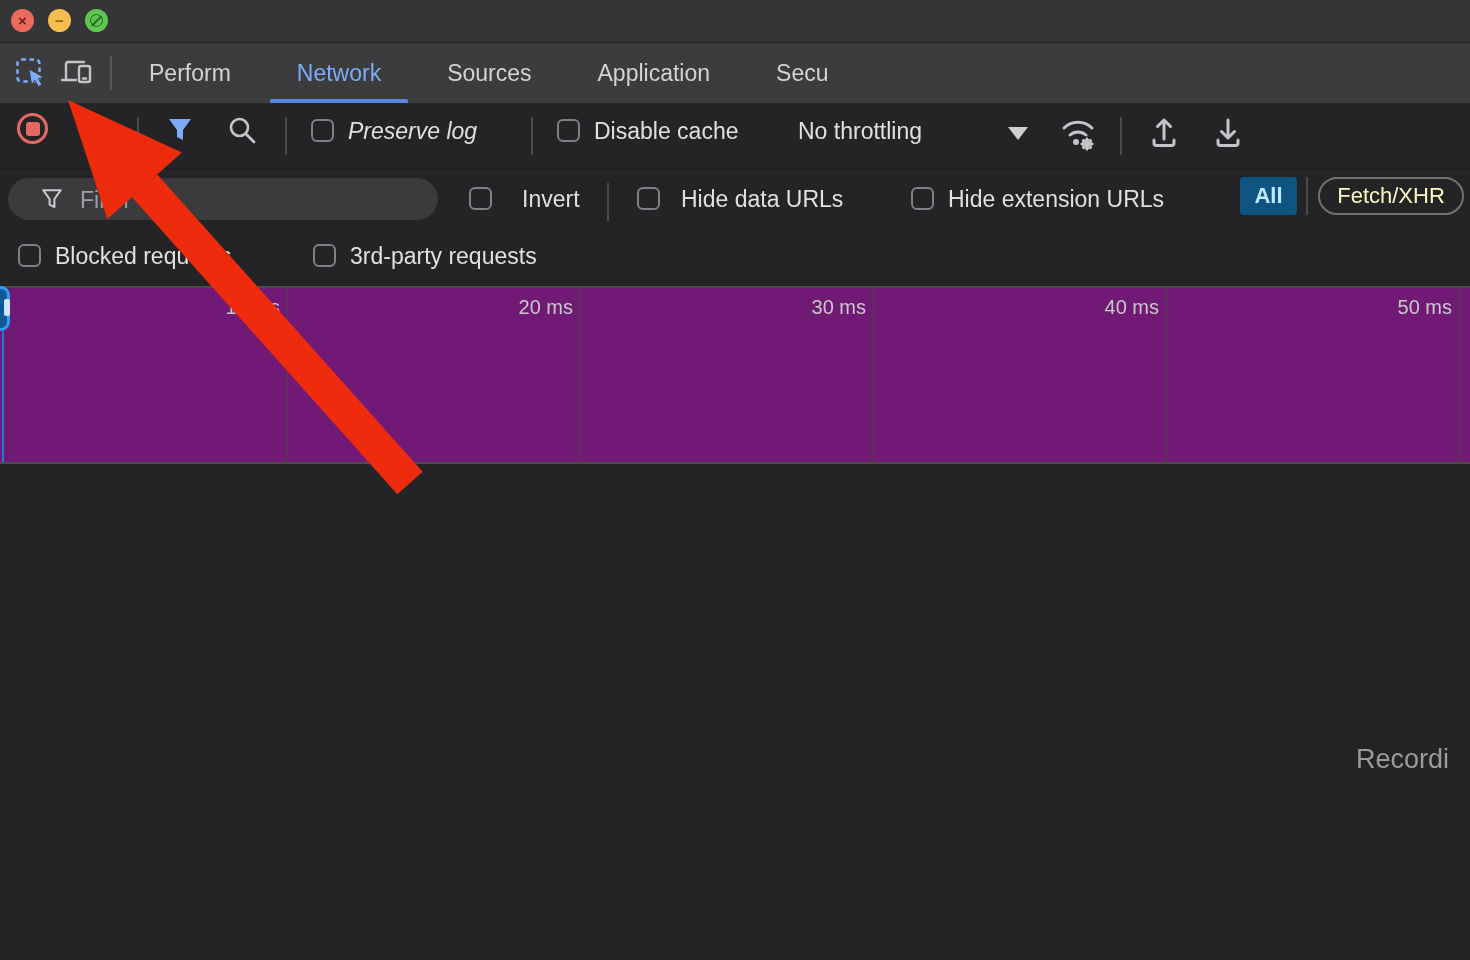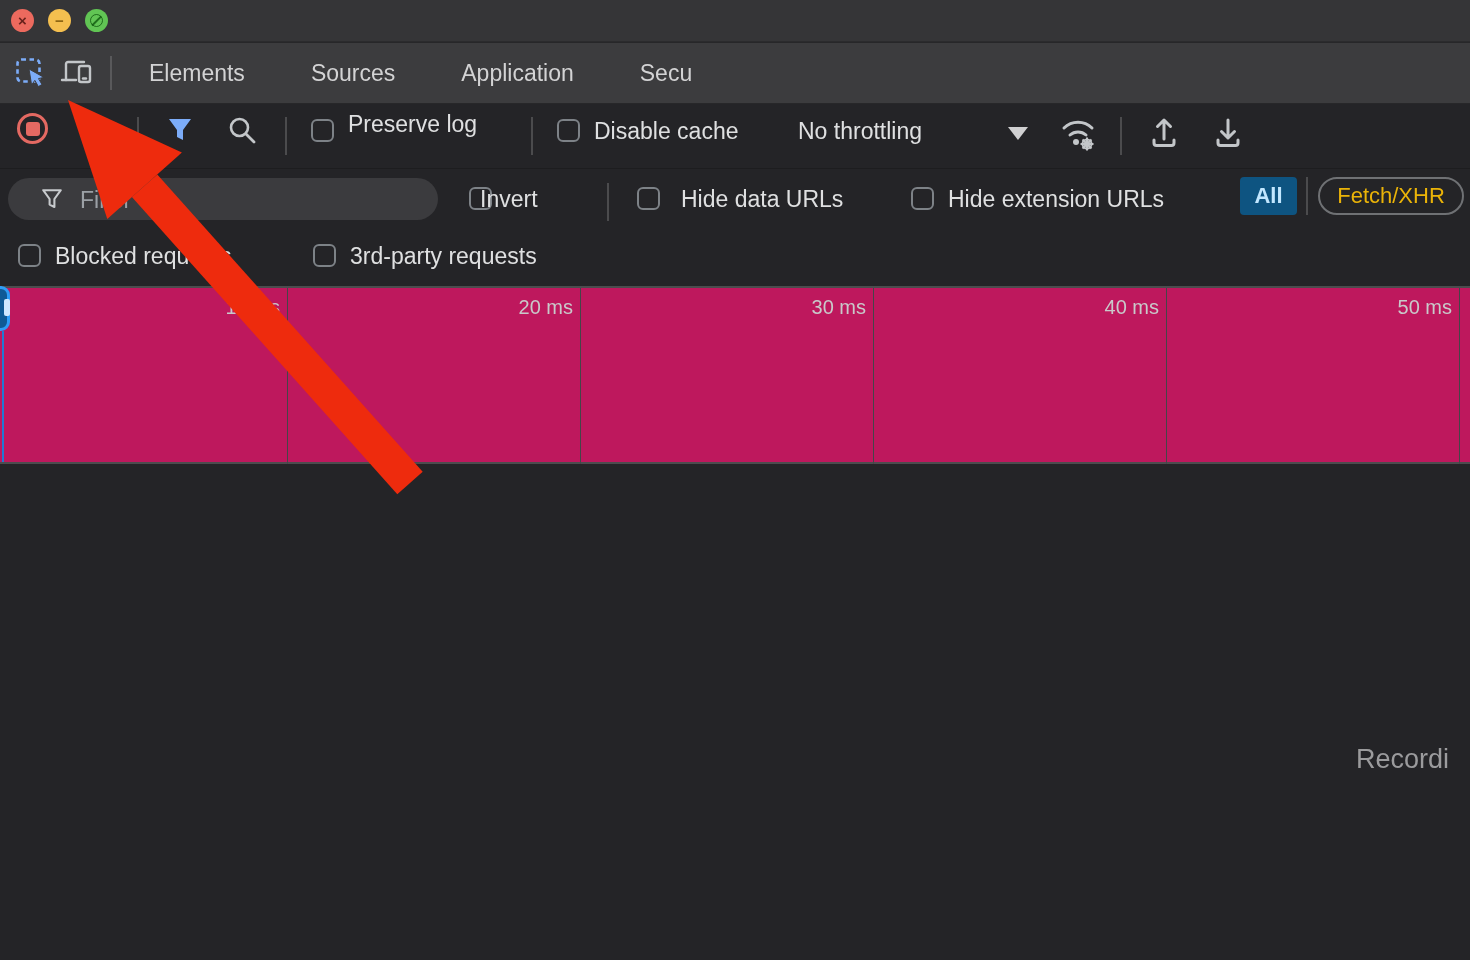"Elements" div.tab { text: Elements -> Perform }
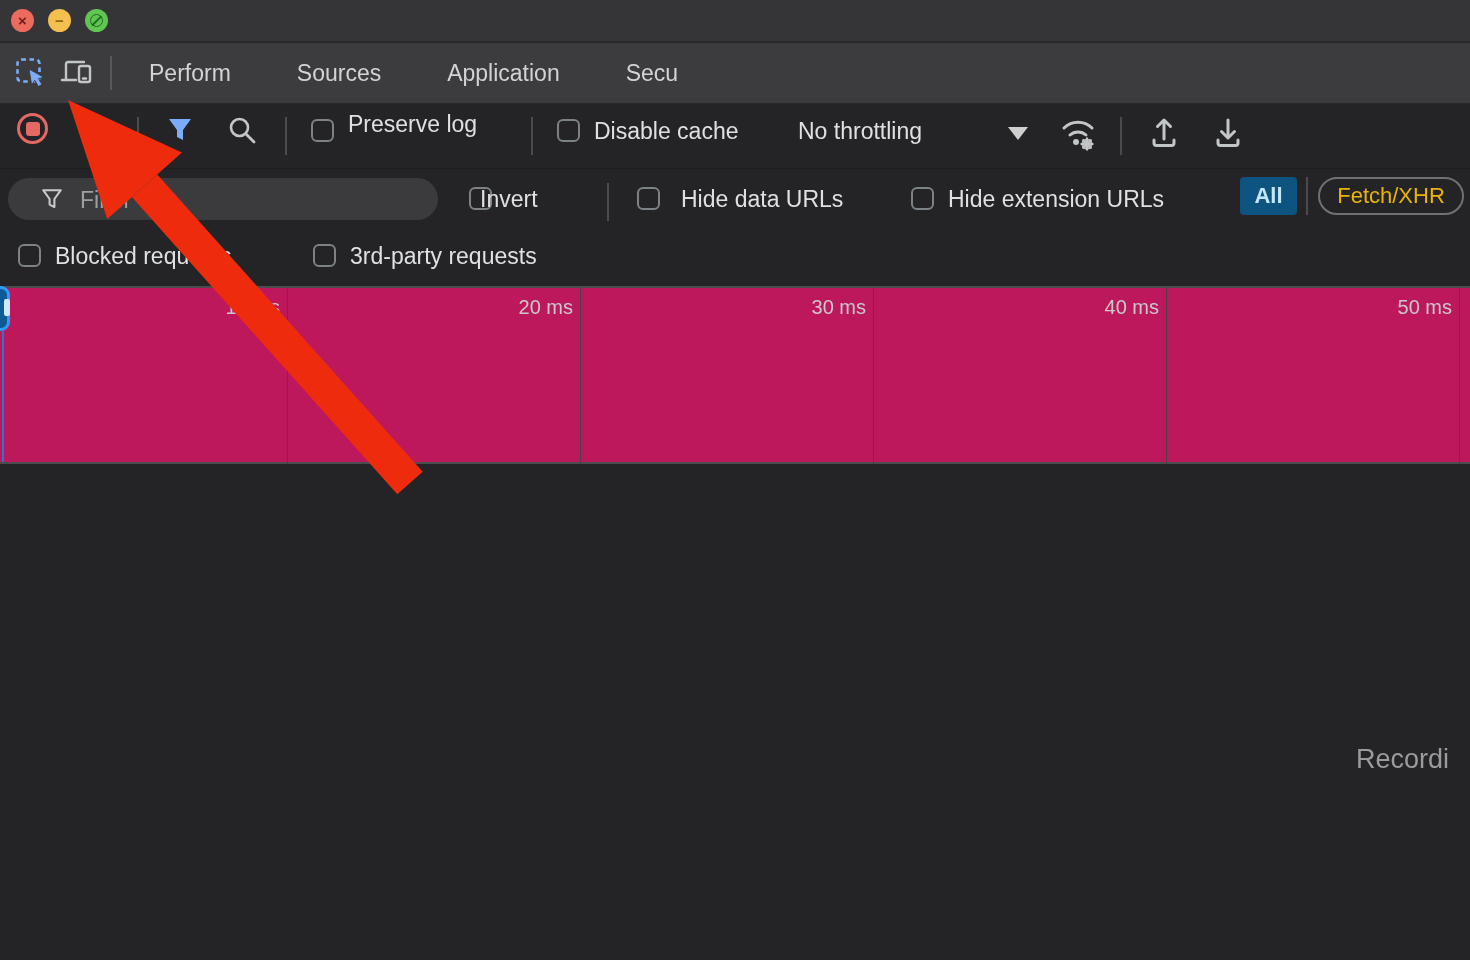"Network" div.tab { html: none -> <div>Network</div> }
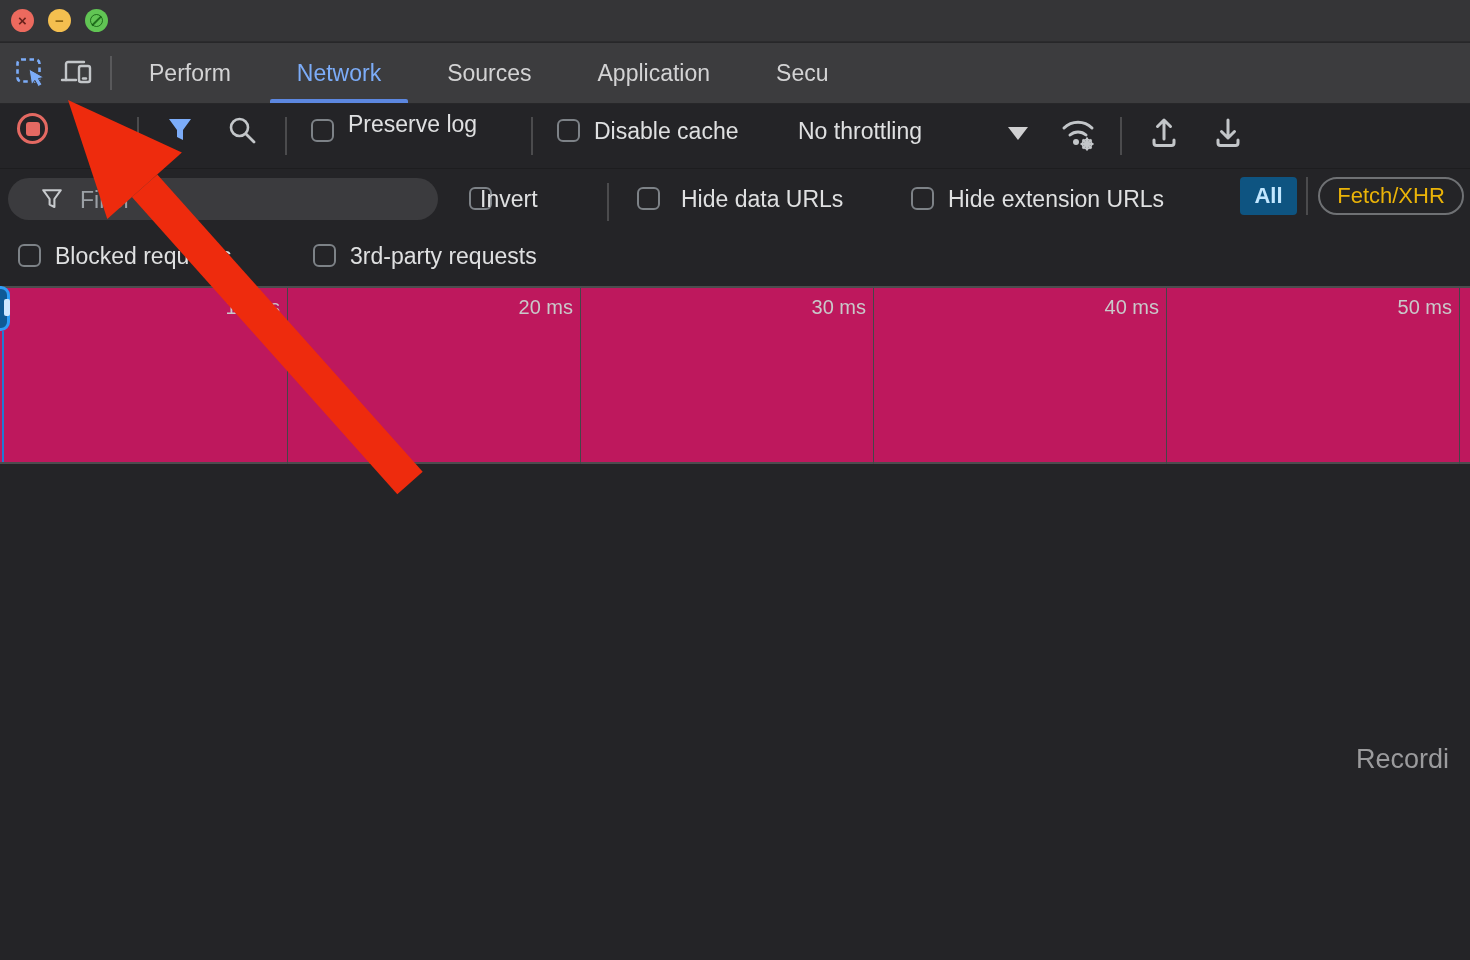"Preserve log" span.lbl { font-style: none -> italic; top: 8px -> 15px }
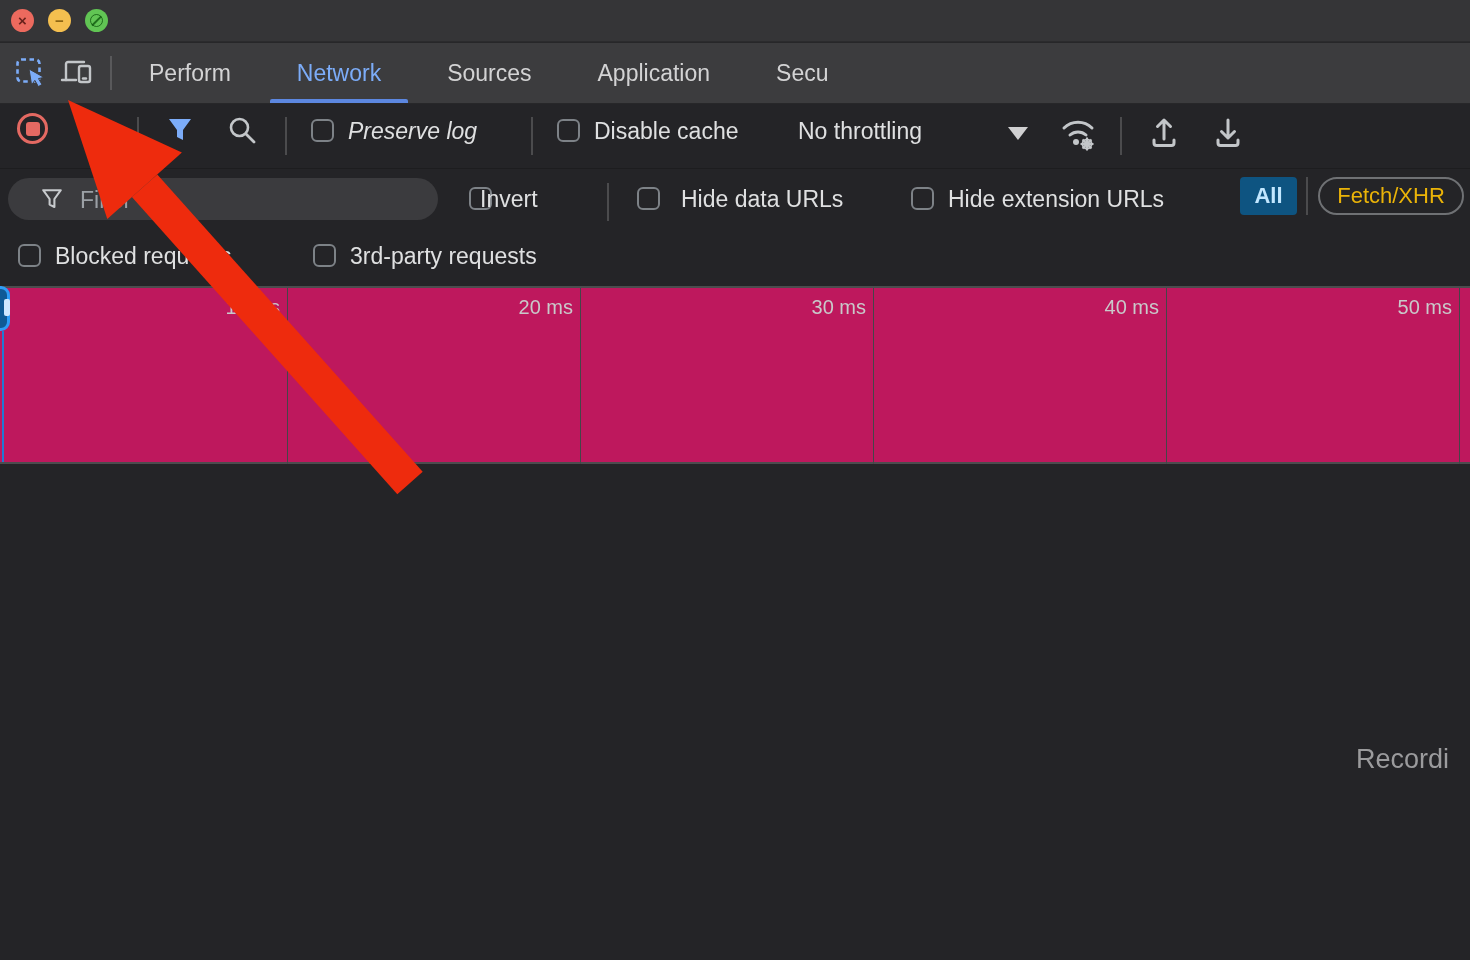"Invert" span.lbl { left: 480px -> 522px }
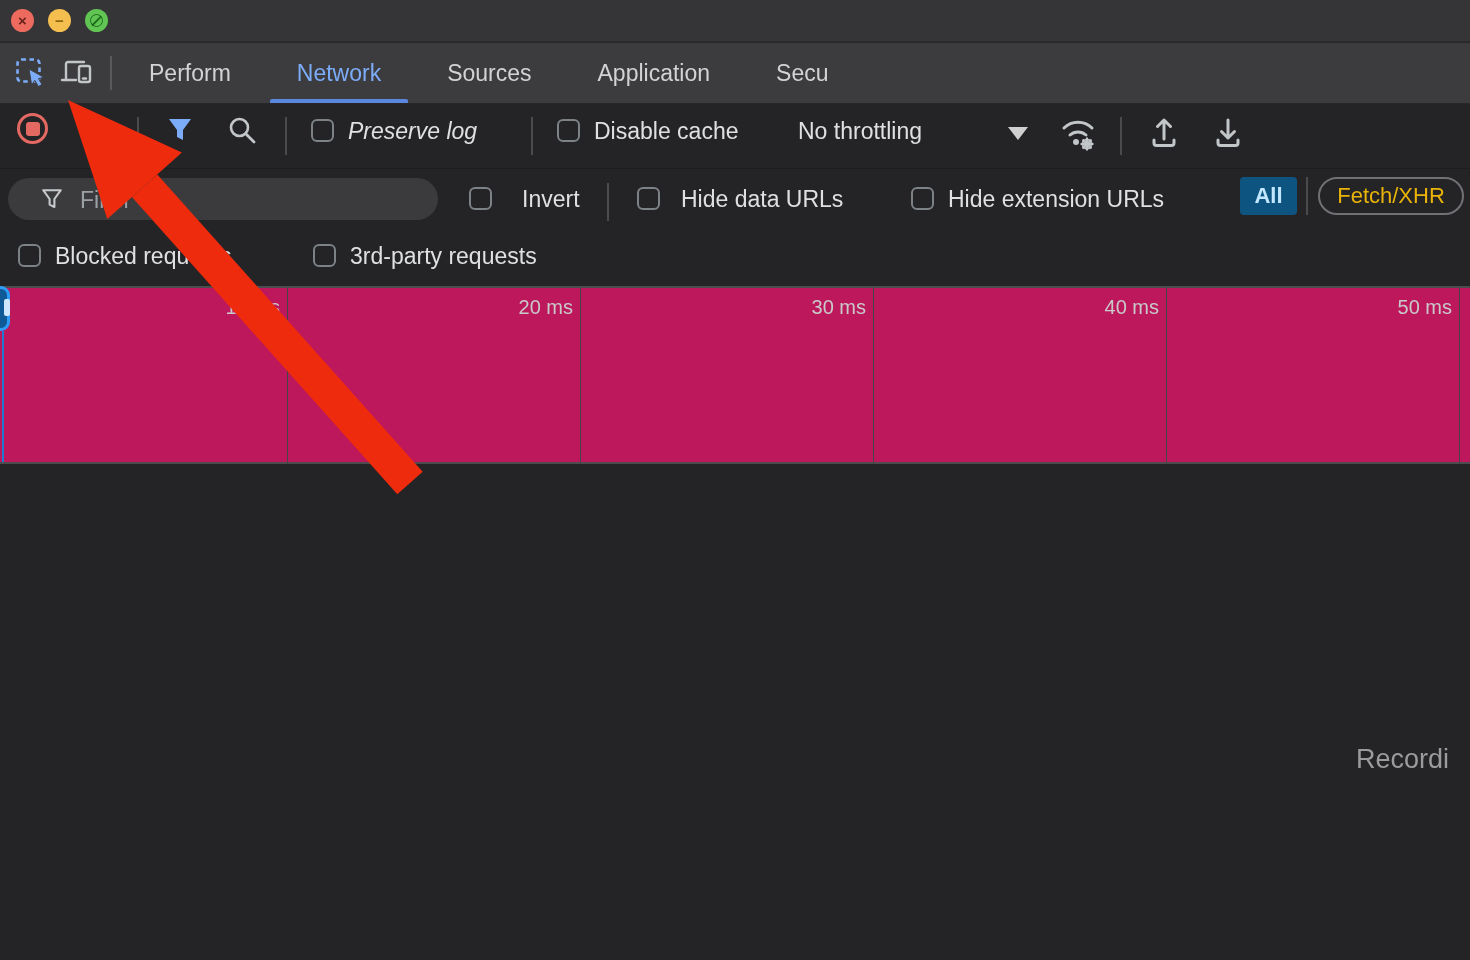"Fetch/XHR" .chip-fetch { color: #eab308 -> #fef9c3 }
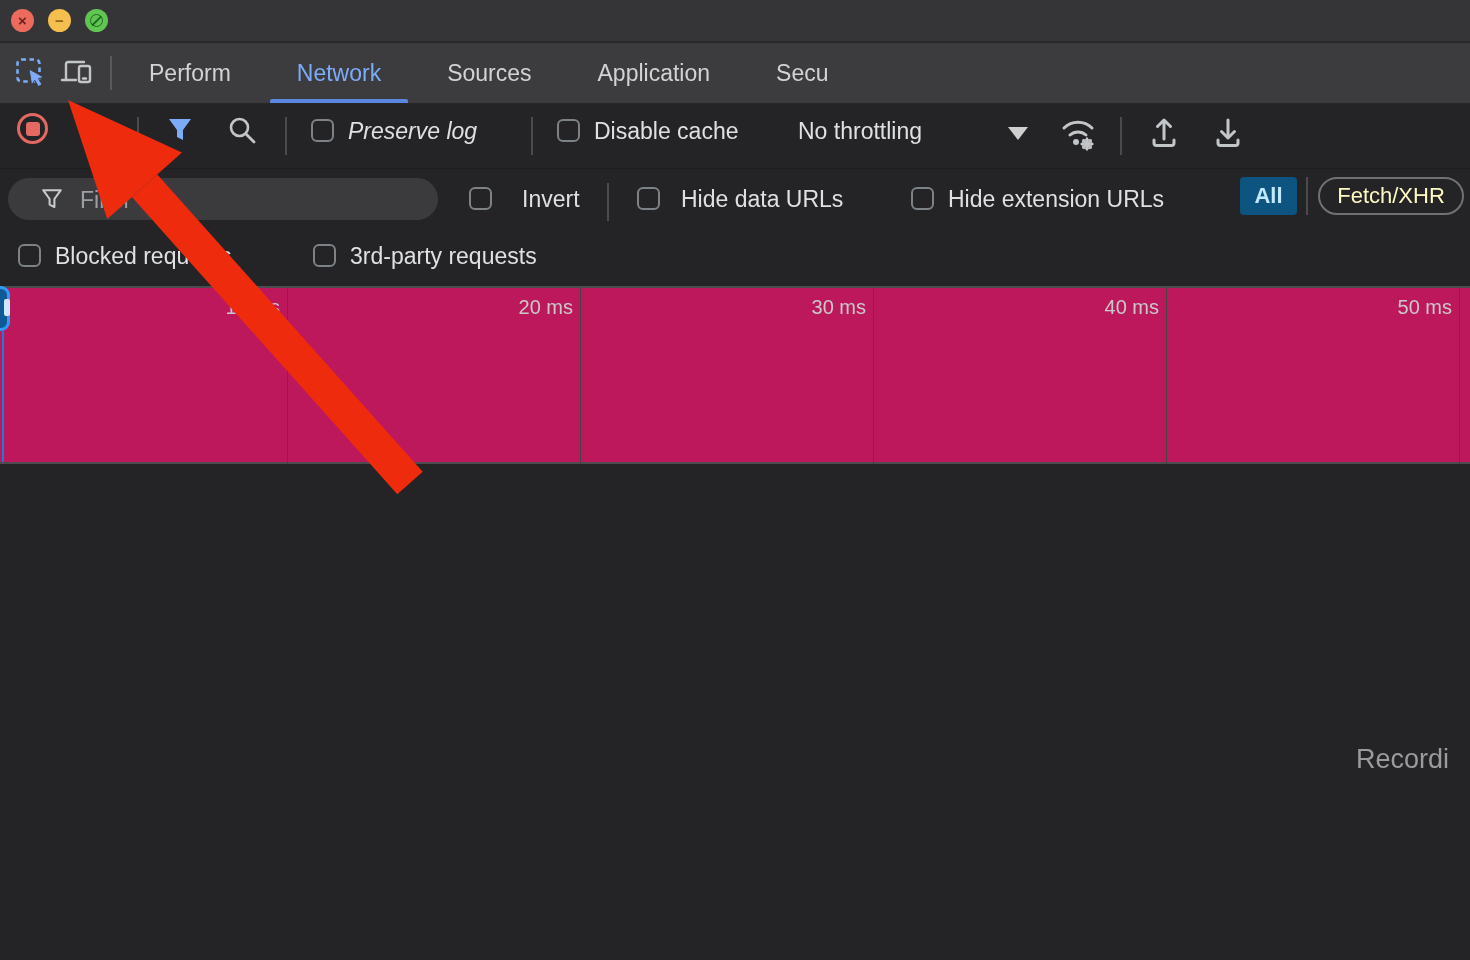"20 ms" .timeline { background: #be185d -> #701a75 }
